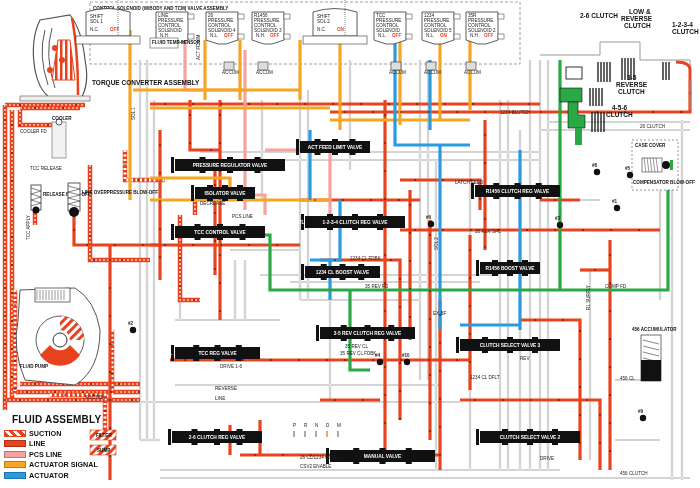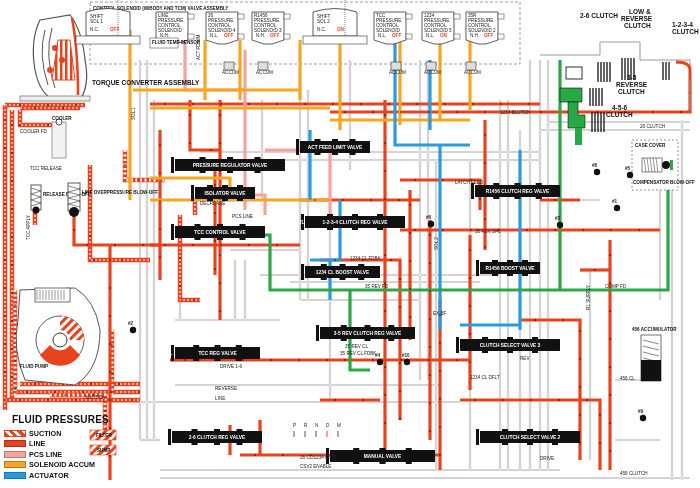"FLUID PRESSURES" div.legend-title { text: PRESSURES -> ASSEMBLY }
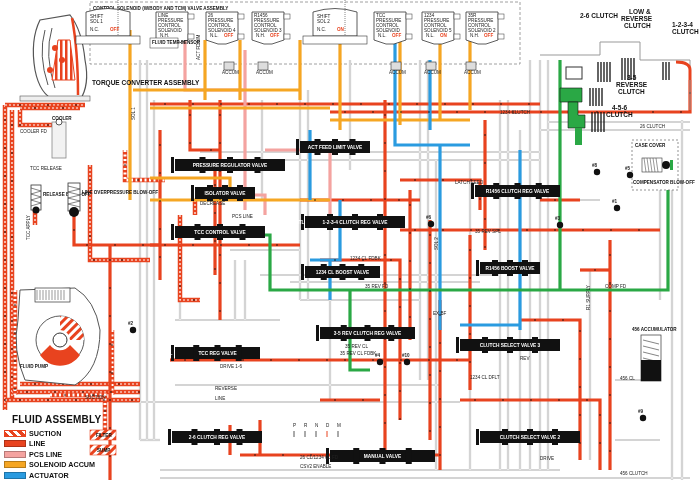"SOLENOID ACCUM" span.legend-label { text: SOLENOID ACCUM -> ACTUATOR SIGNAL }
